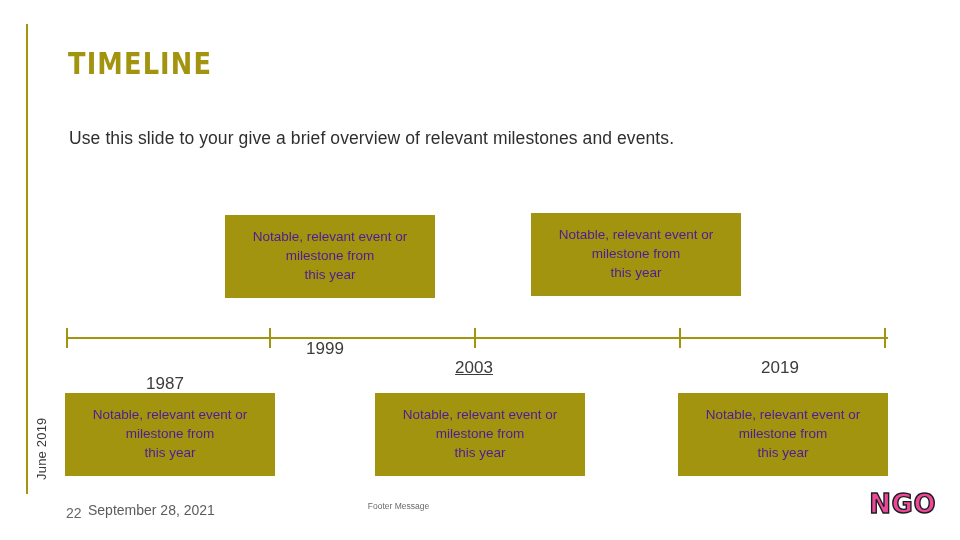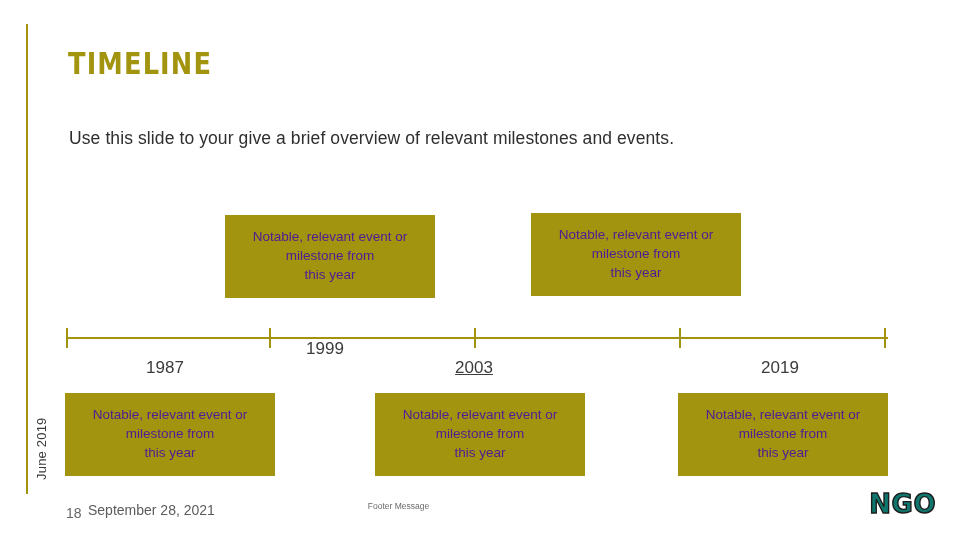"1987" div.year { margin-top: none -> 16px }
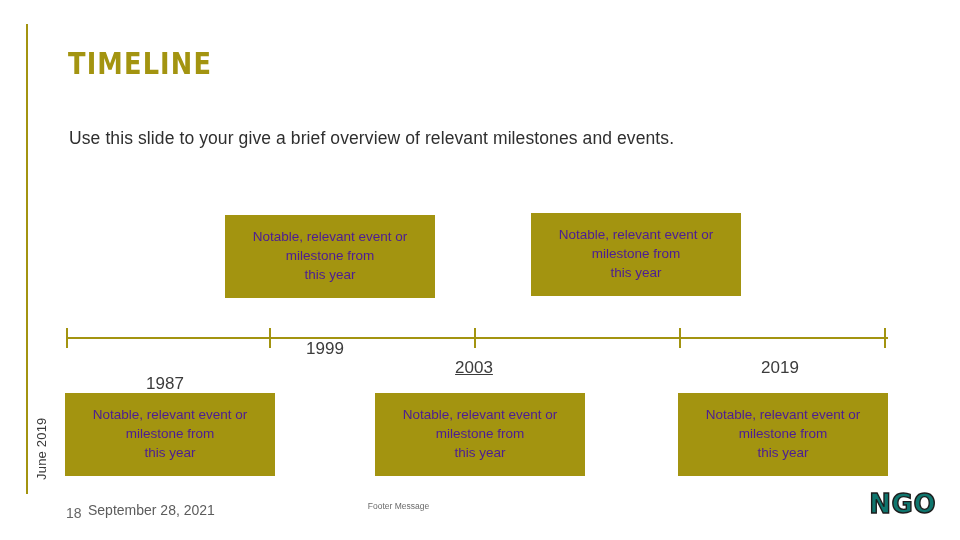"18" div.page-number { text: 18 -> 22 }
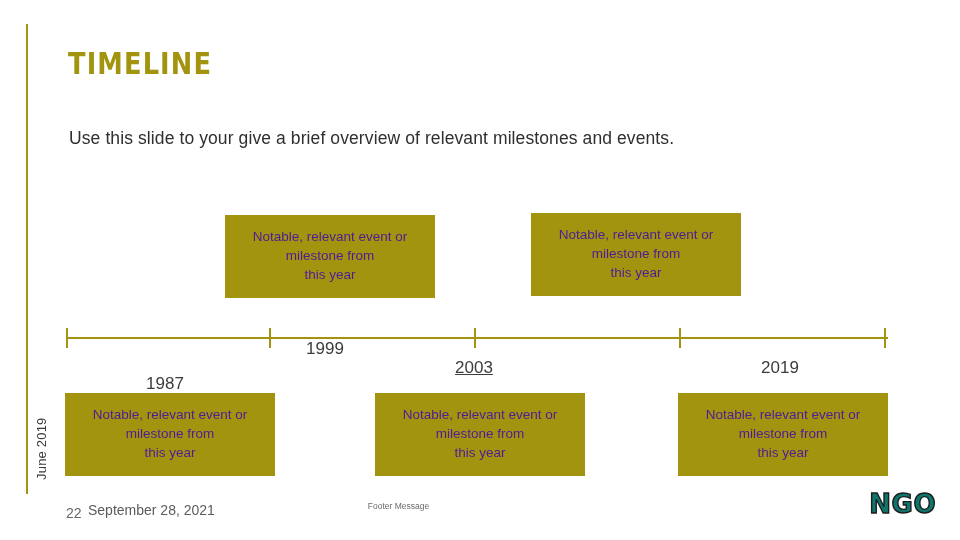"NGO" .logo { color: #0f766e -> #ec4899 }
